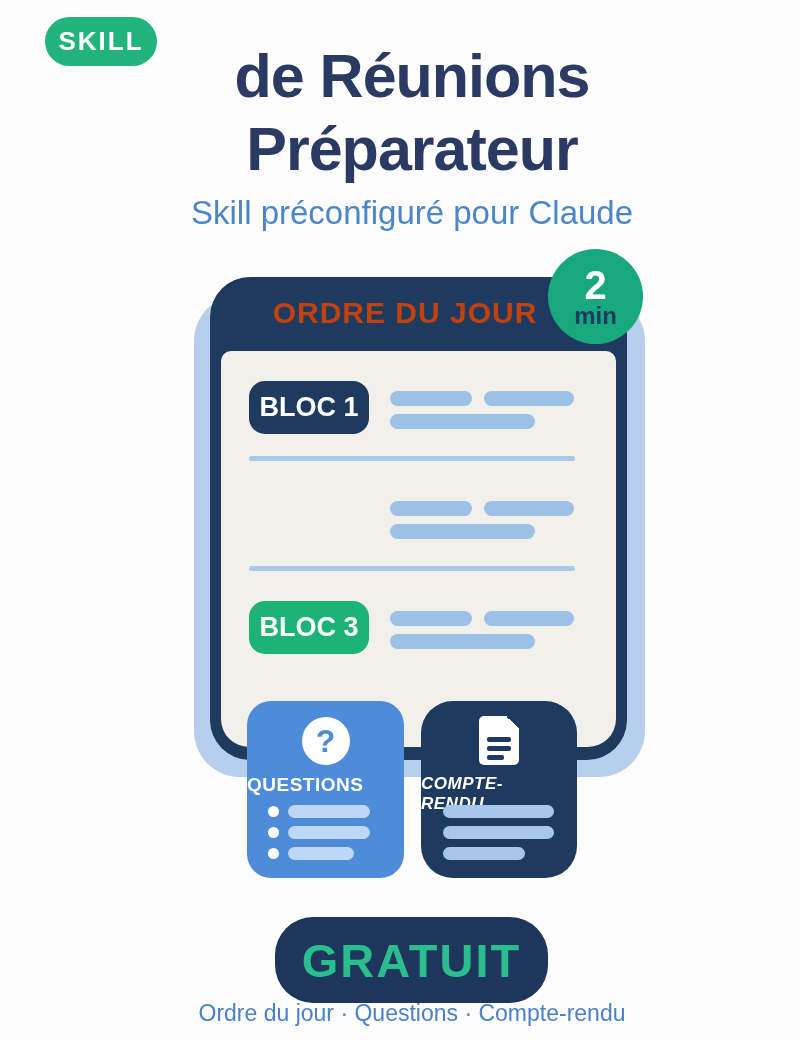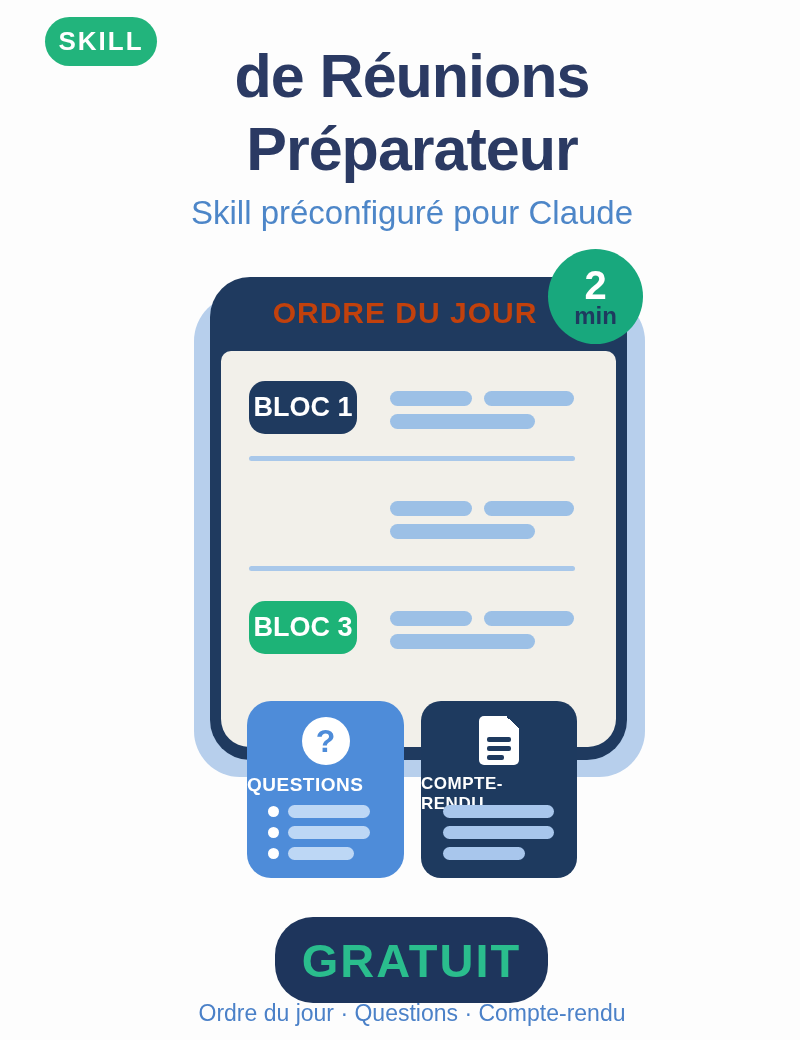"BLOC 1" .bloc-pill { width: 108px -> 120px }
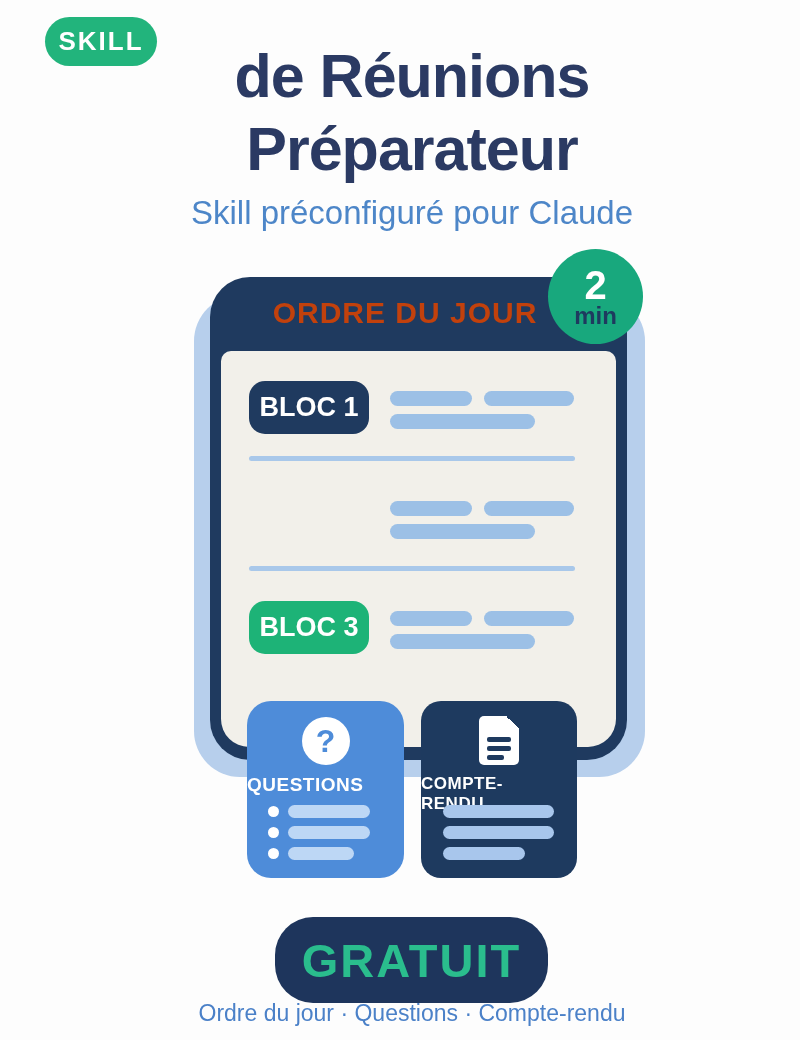"COMPTE-RENDU" .compte-card { border-radius: 20px -> 32px; font-style: none -> italic }
